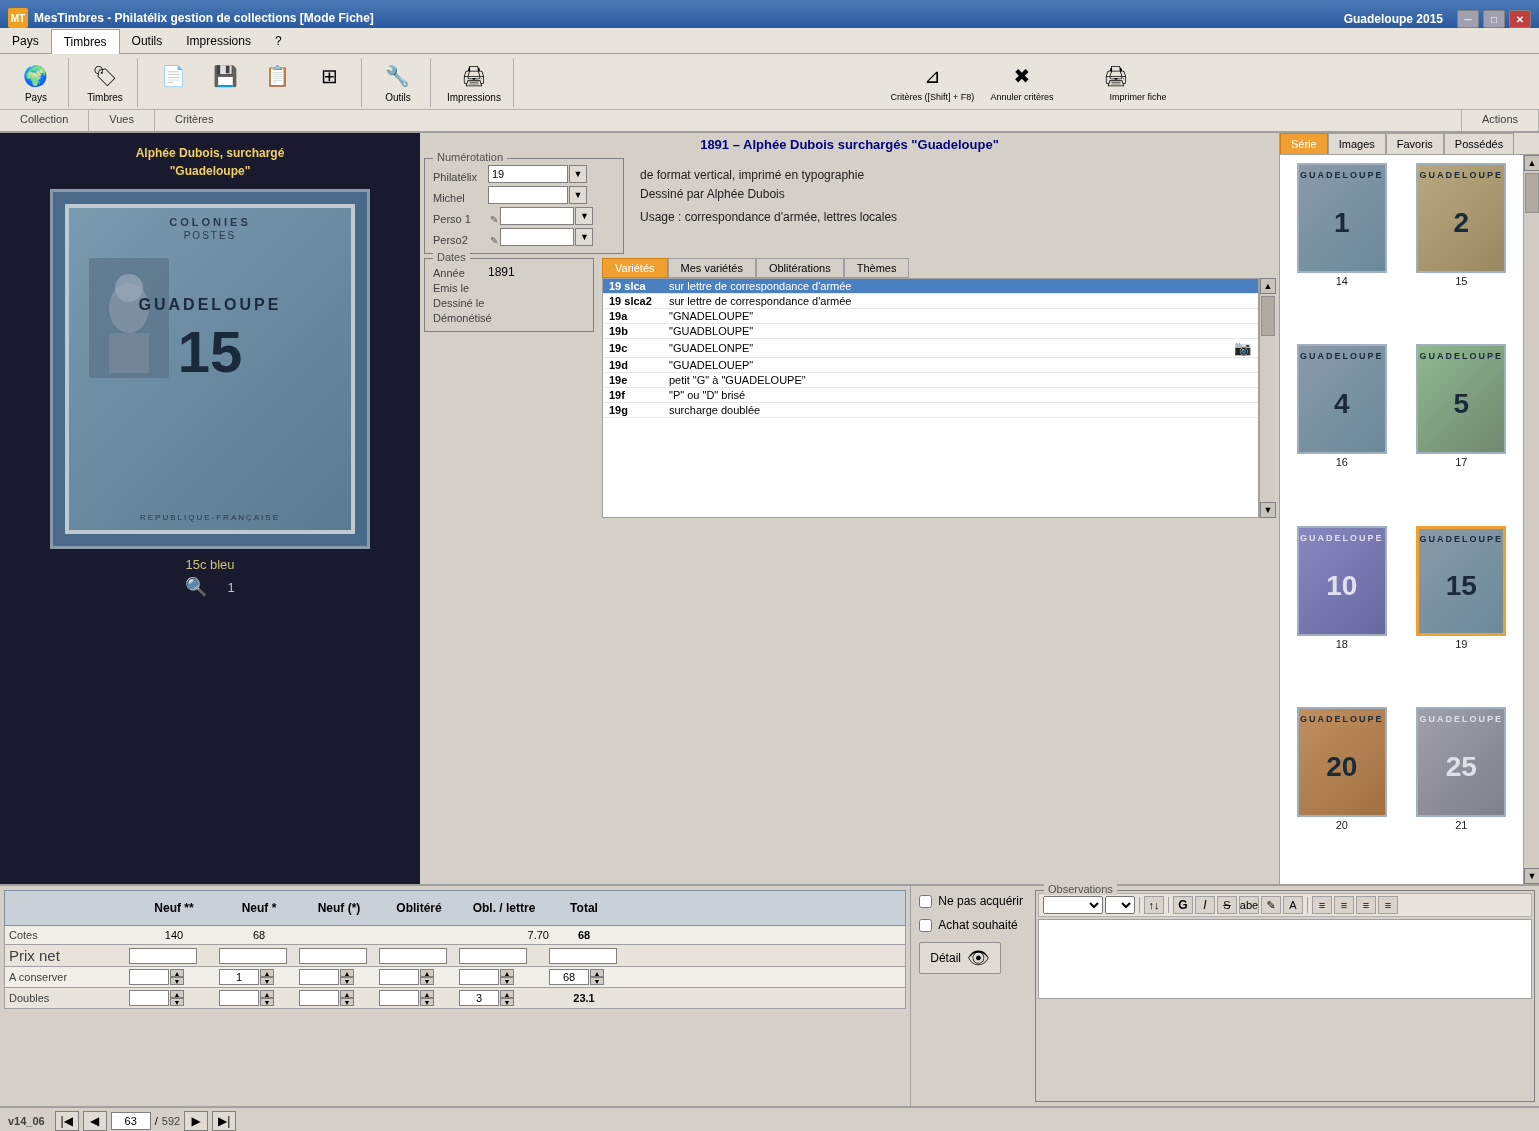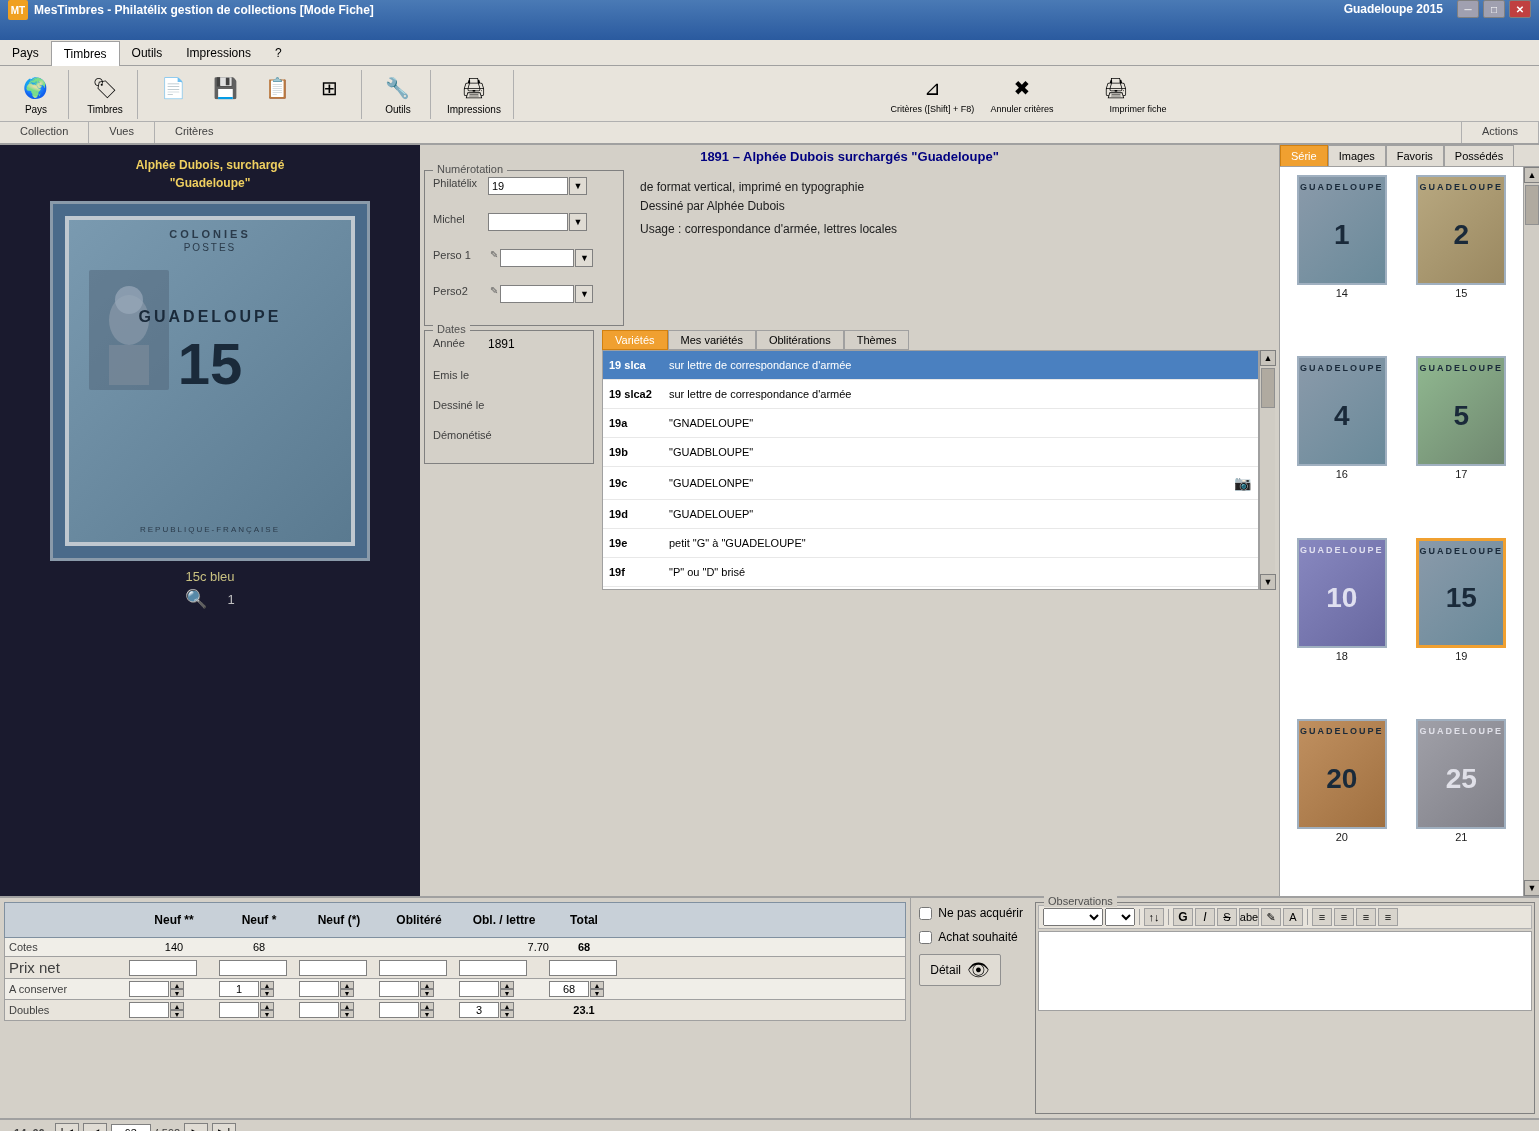"MT" .titlebar { align-items: flex-start -> flex-end; height: 40px -> 28px }
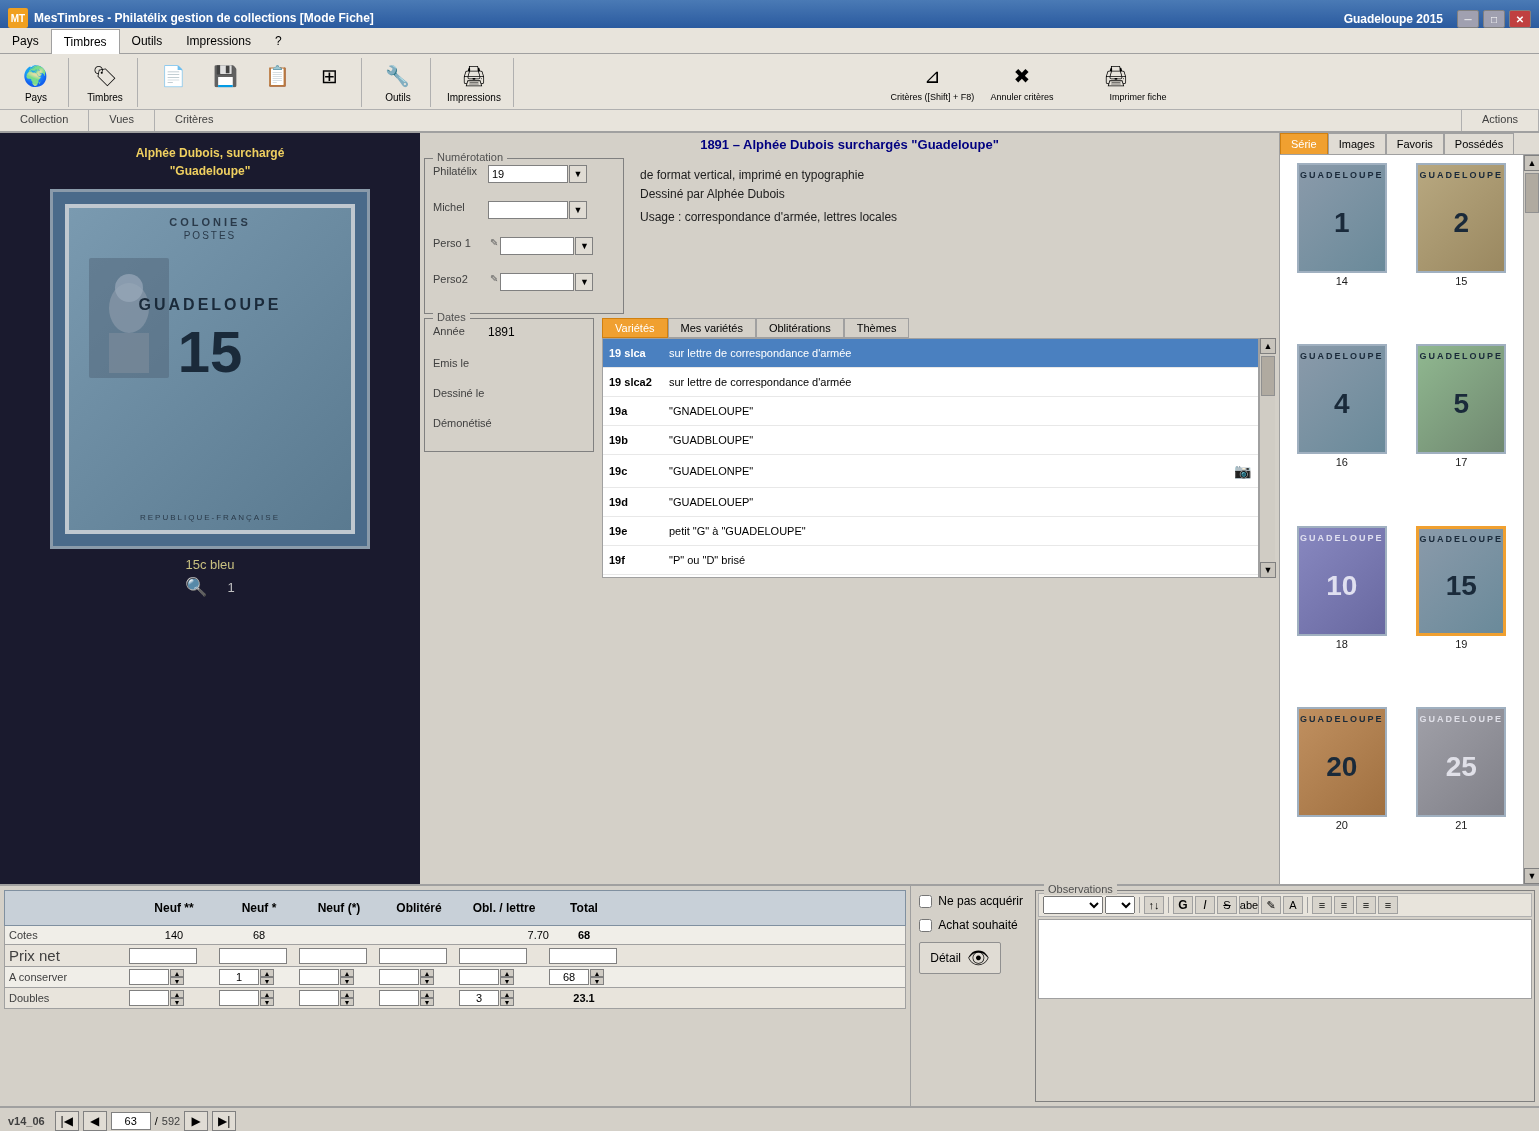"Philatélix" .field-row { align-items: flex-start -> flex-end; margin-bottom: 18px -> 3px }
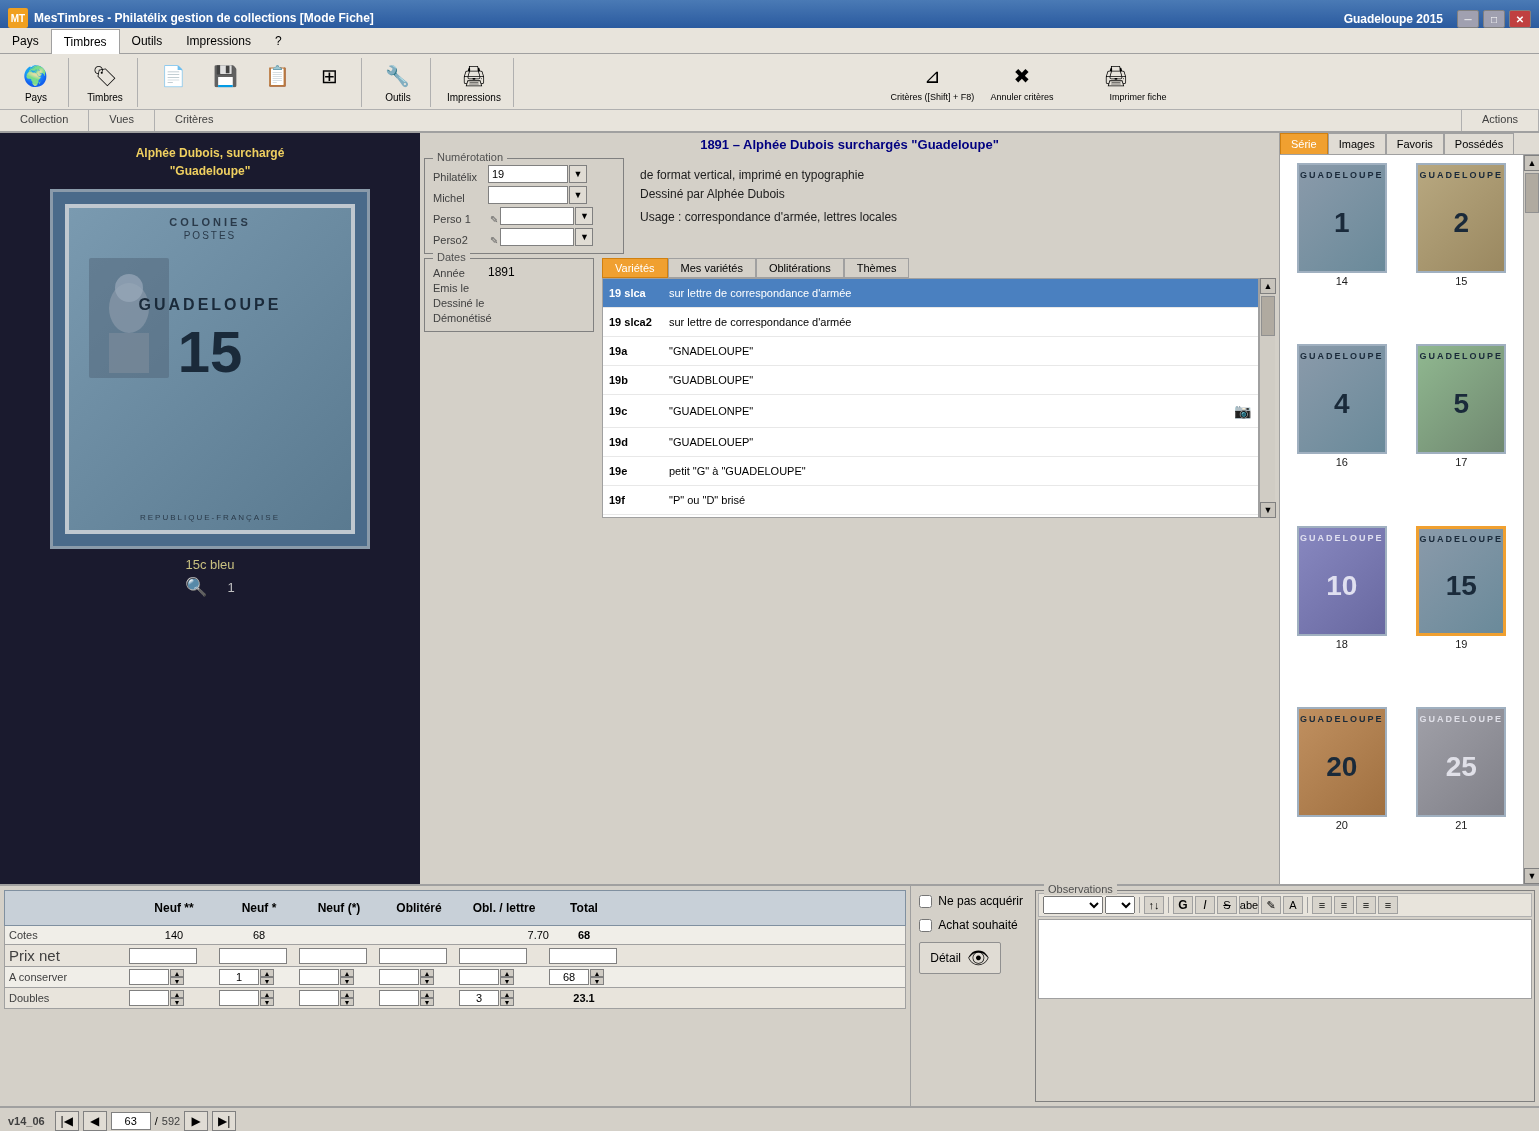"19 slca" .variety-row { padding: 8px 6px -> 1px 6px }
